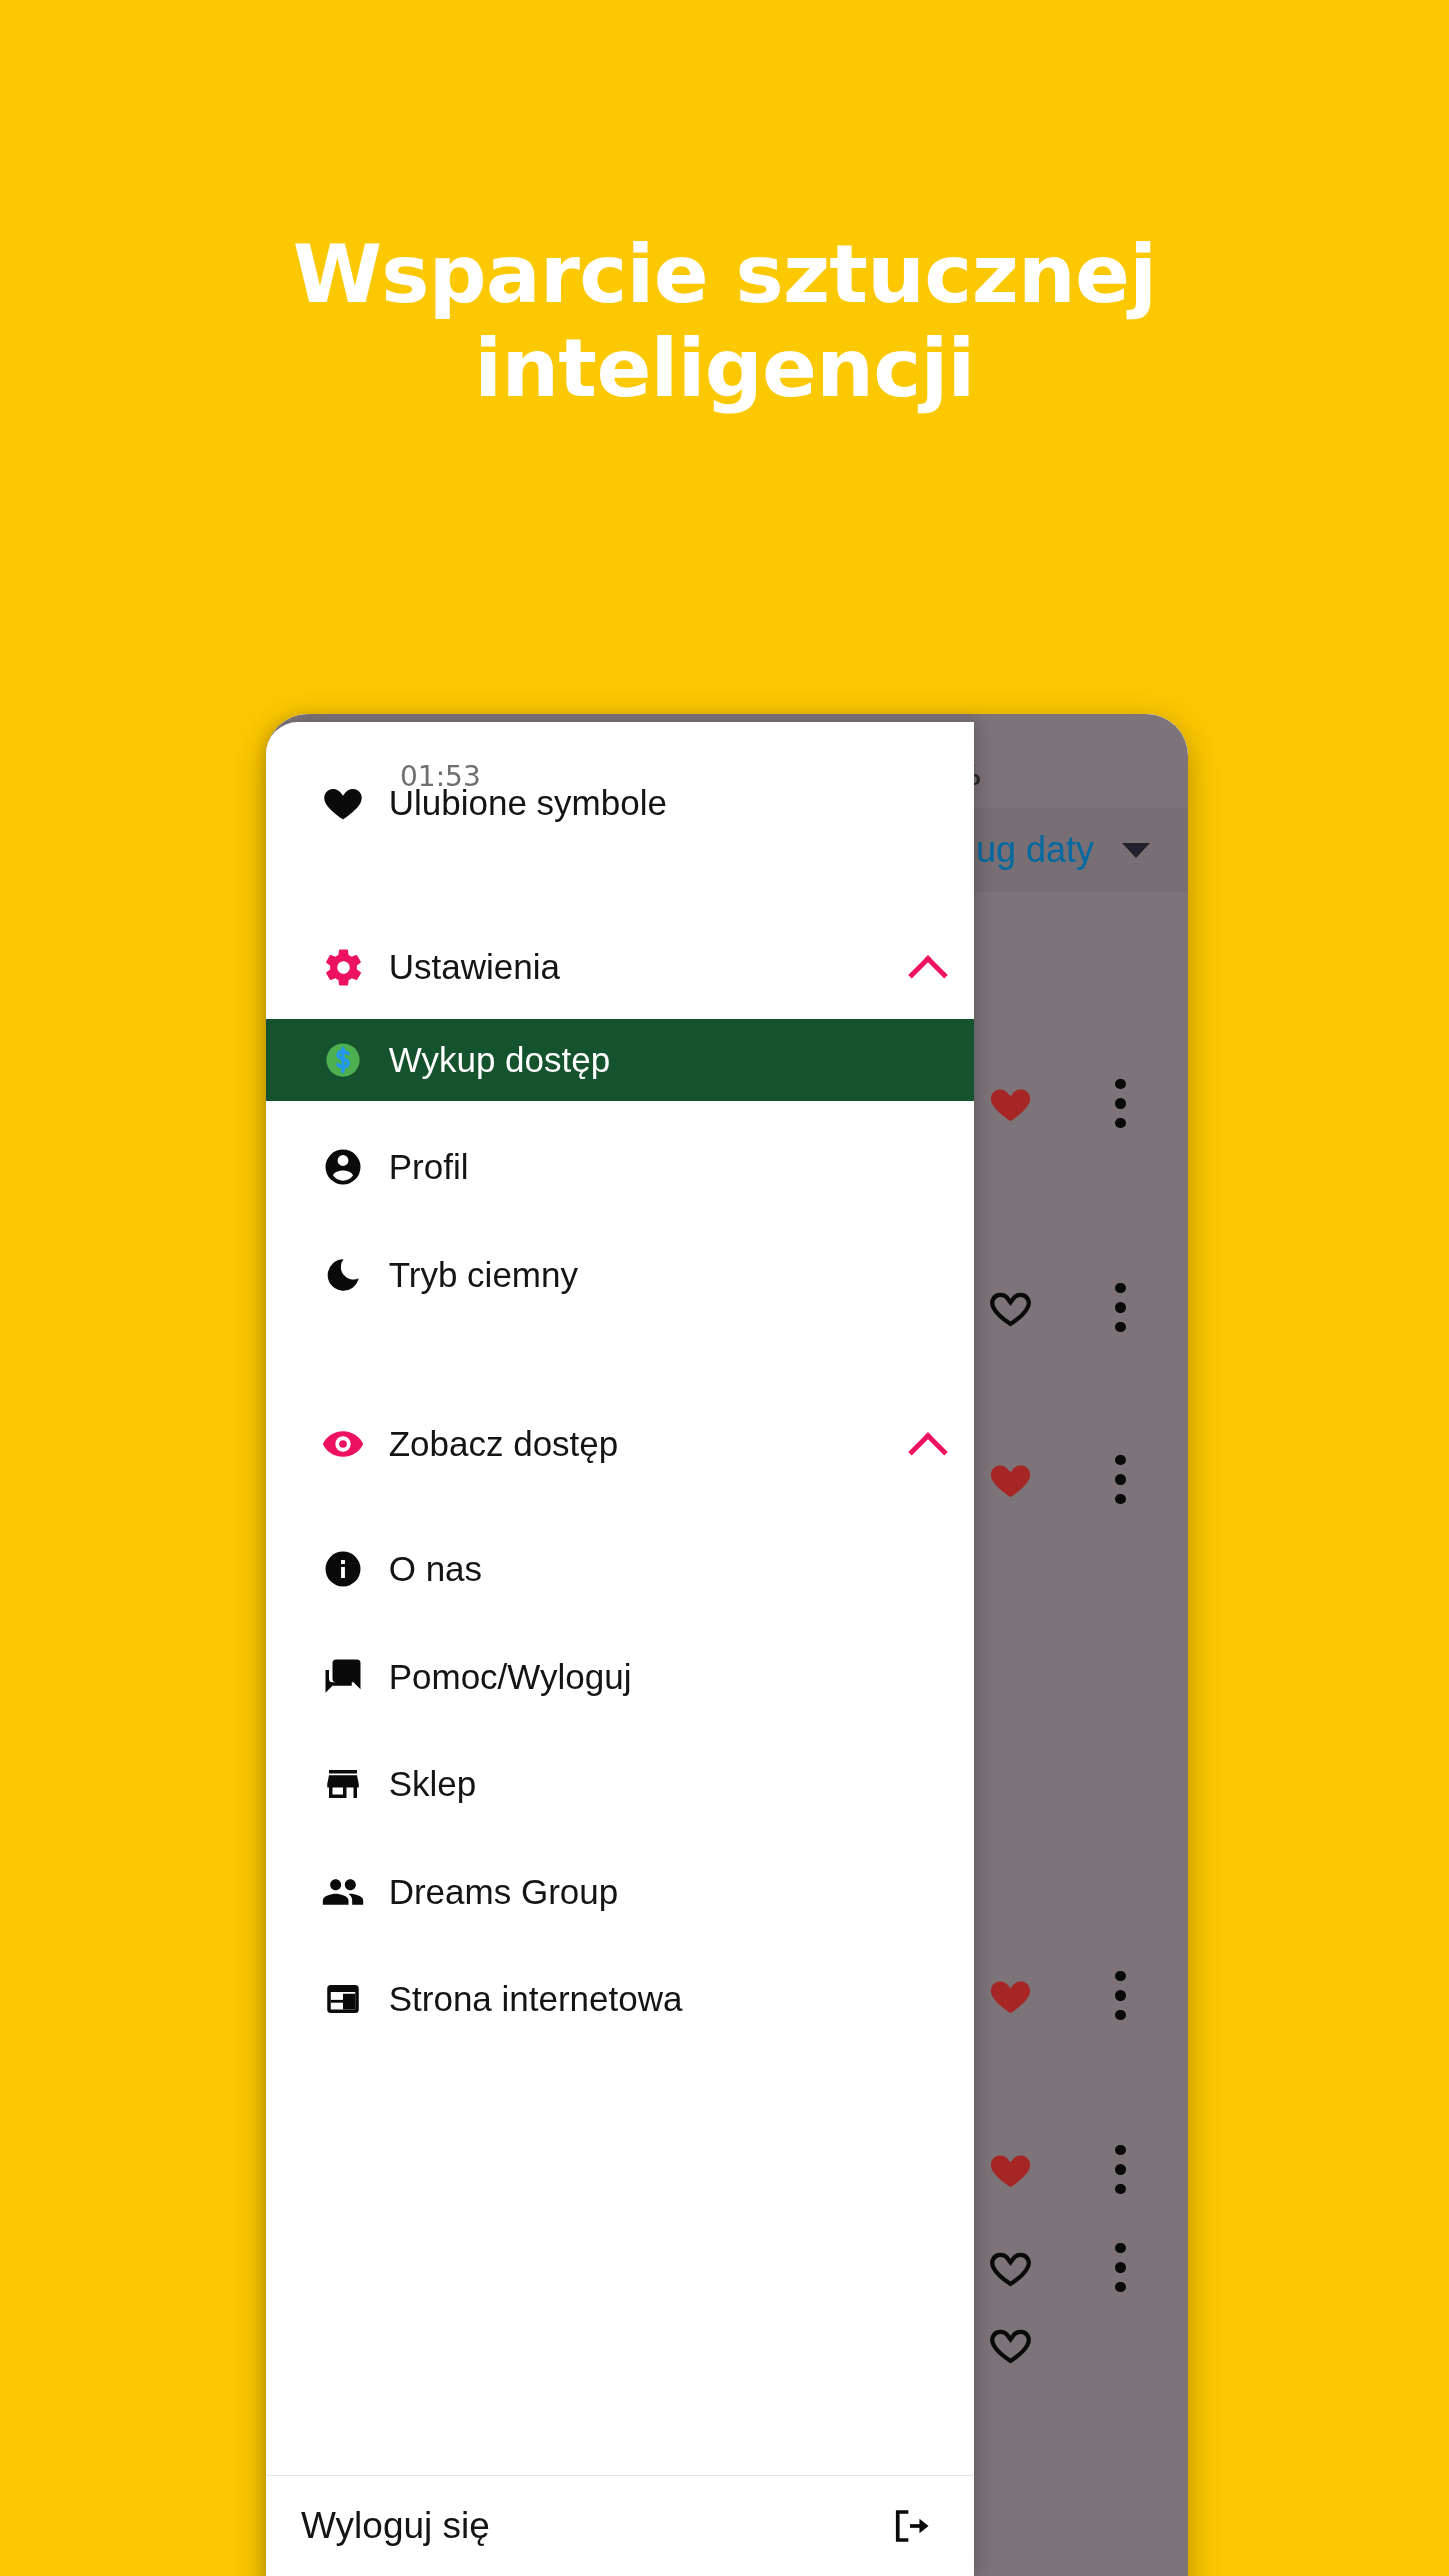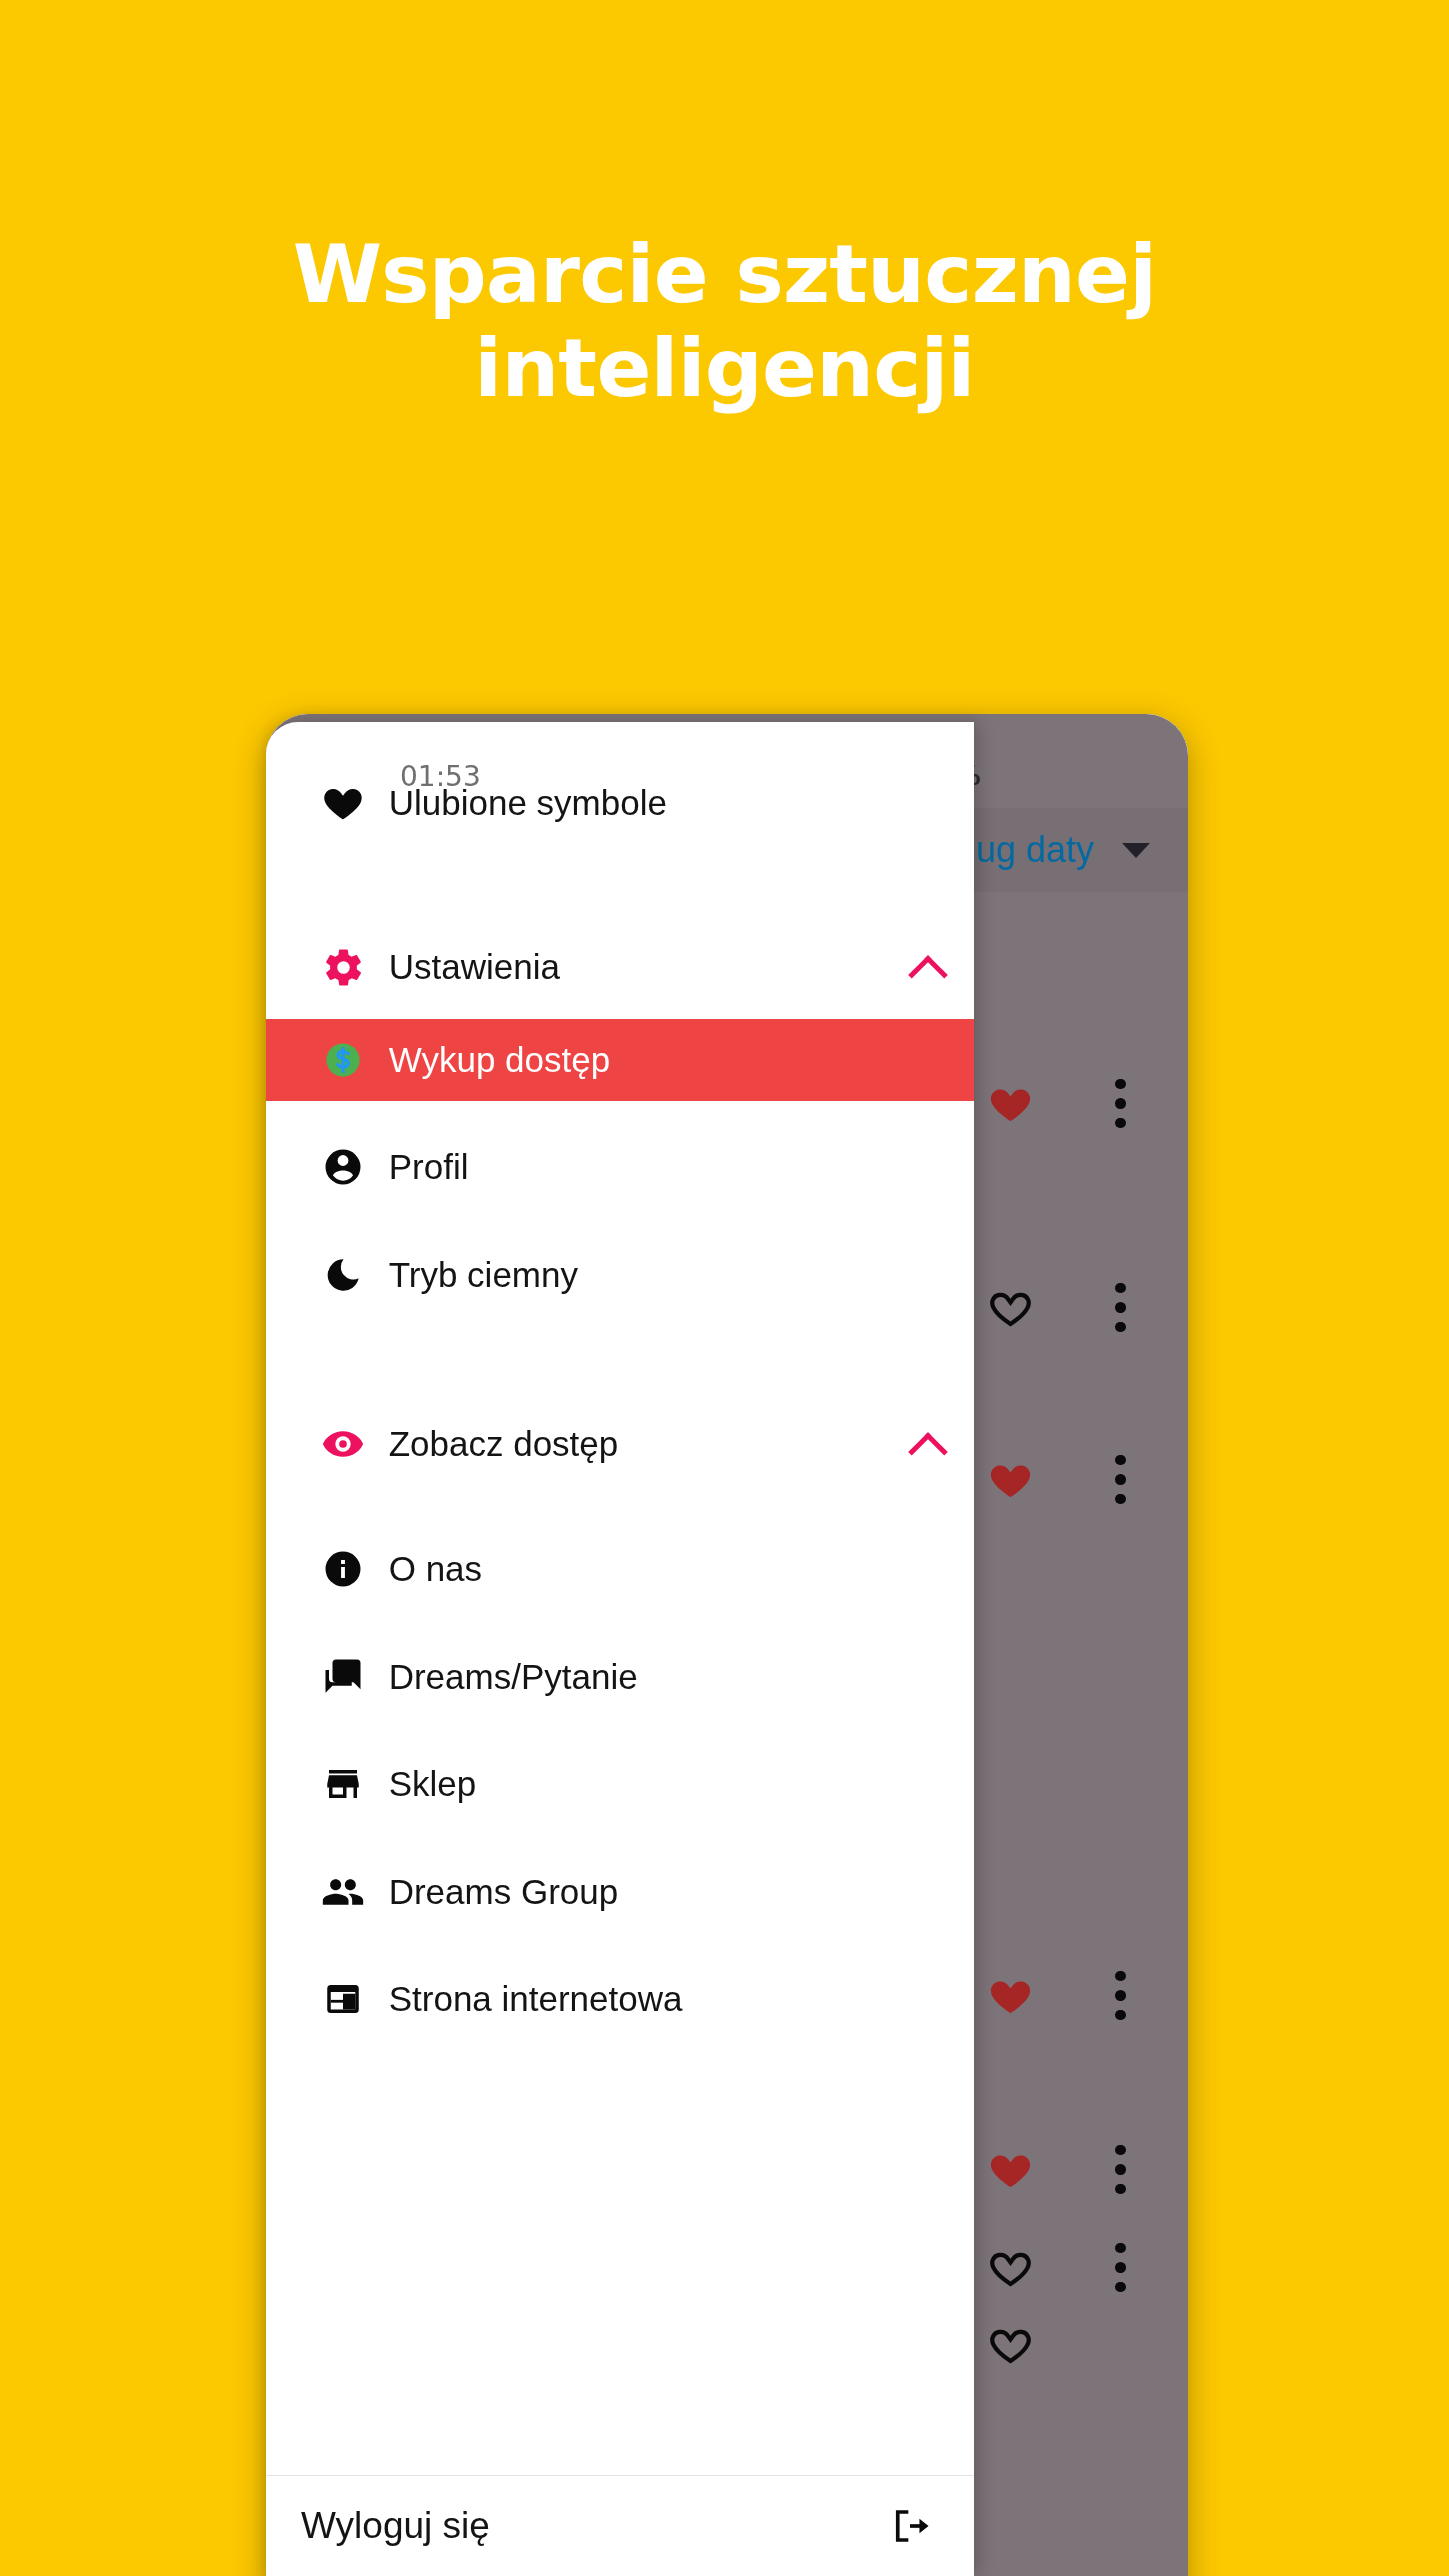"Wykup dostęp" .drow.active { background: #ef4444 -> #14532d }
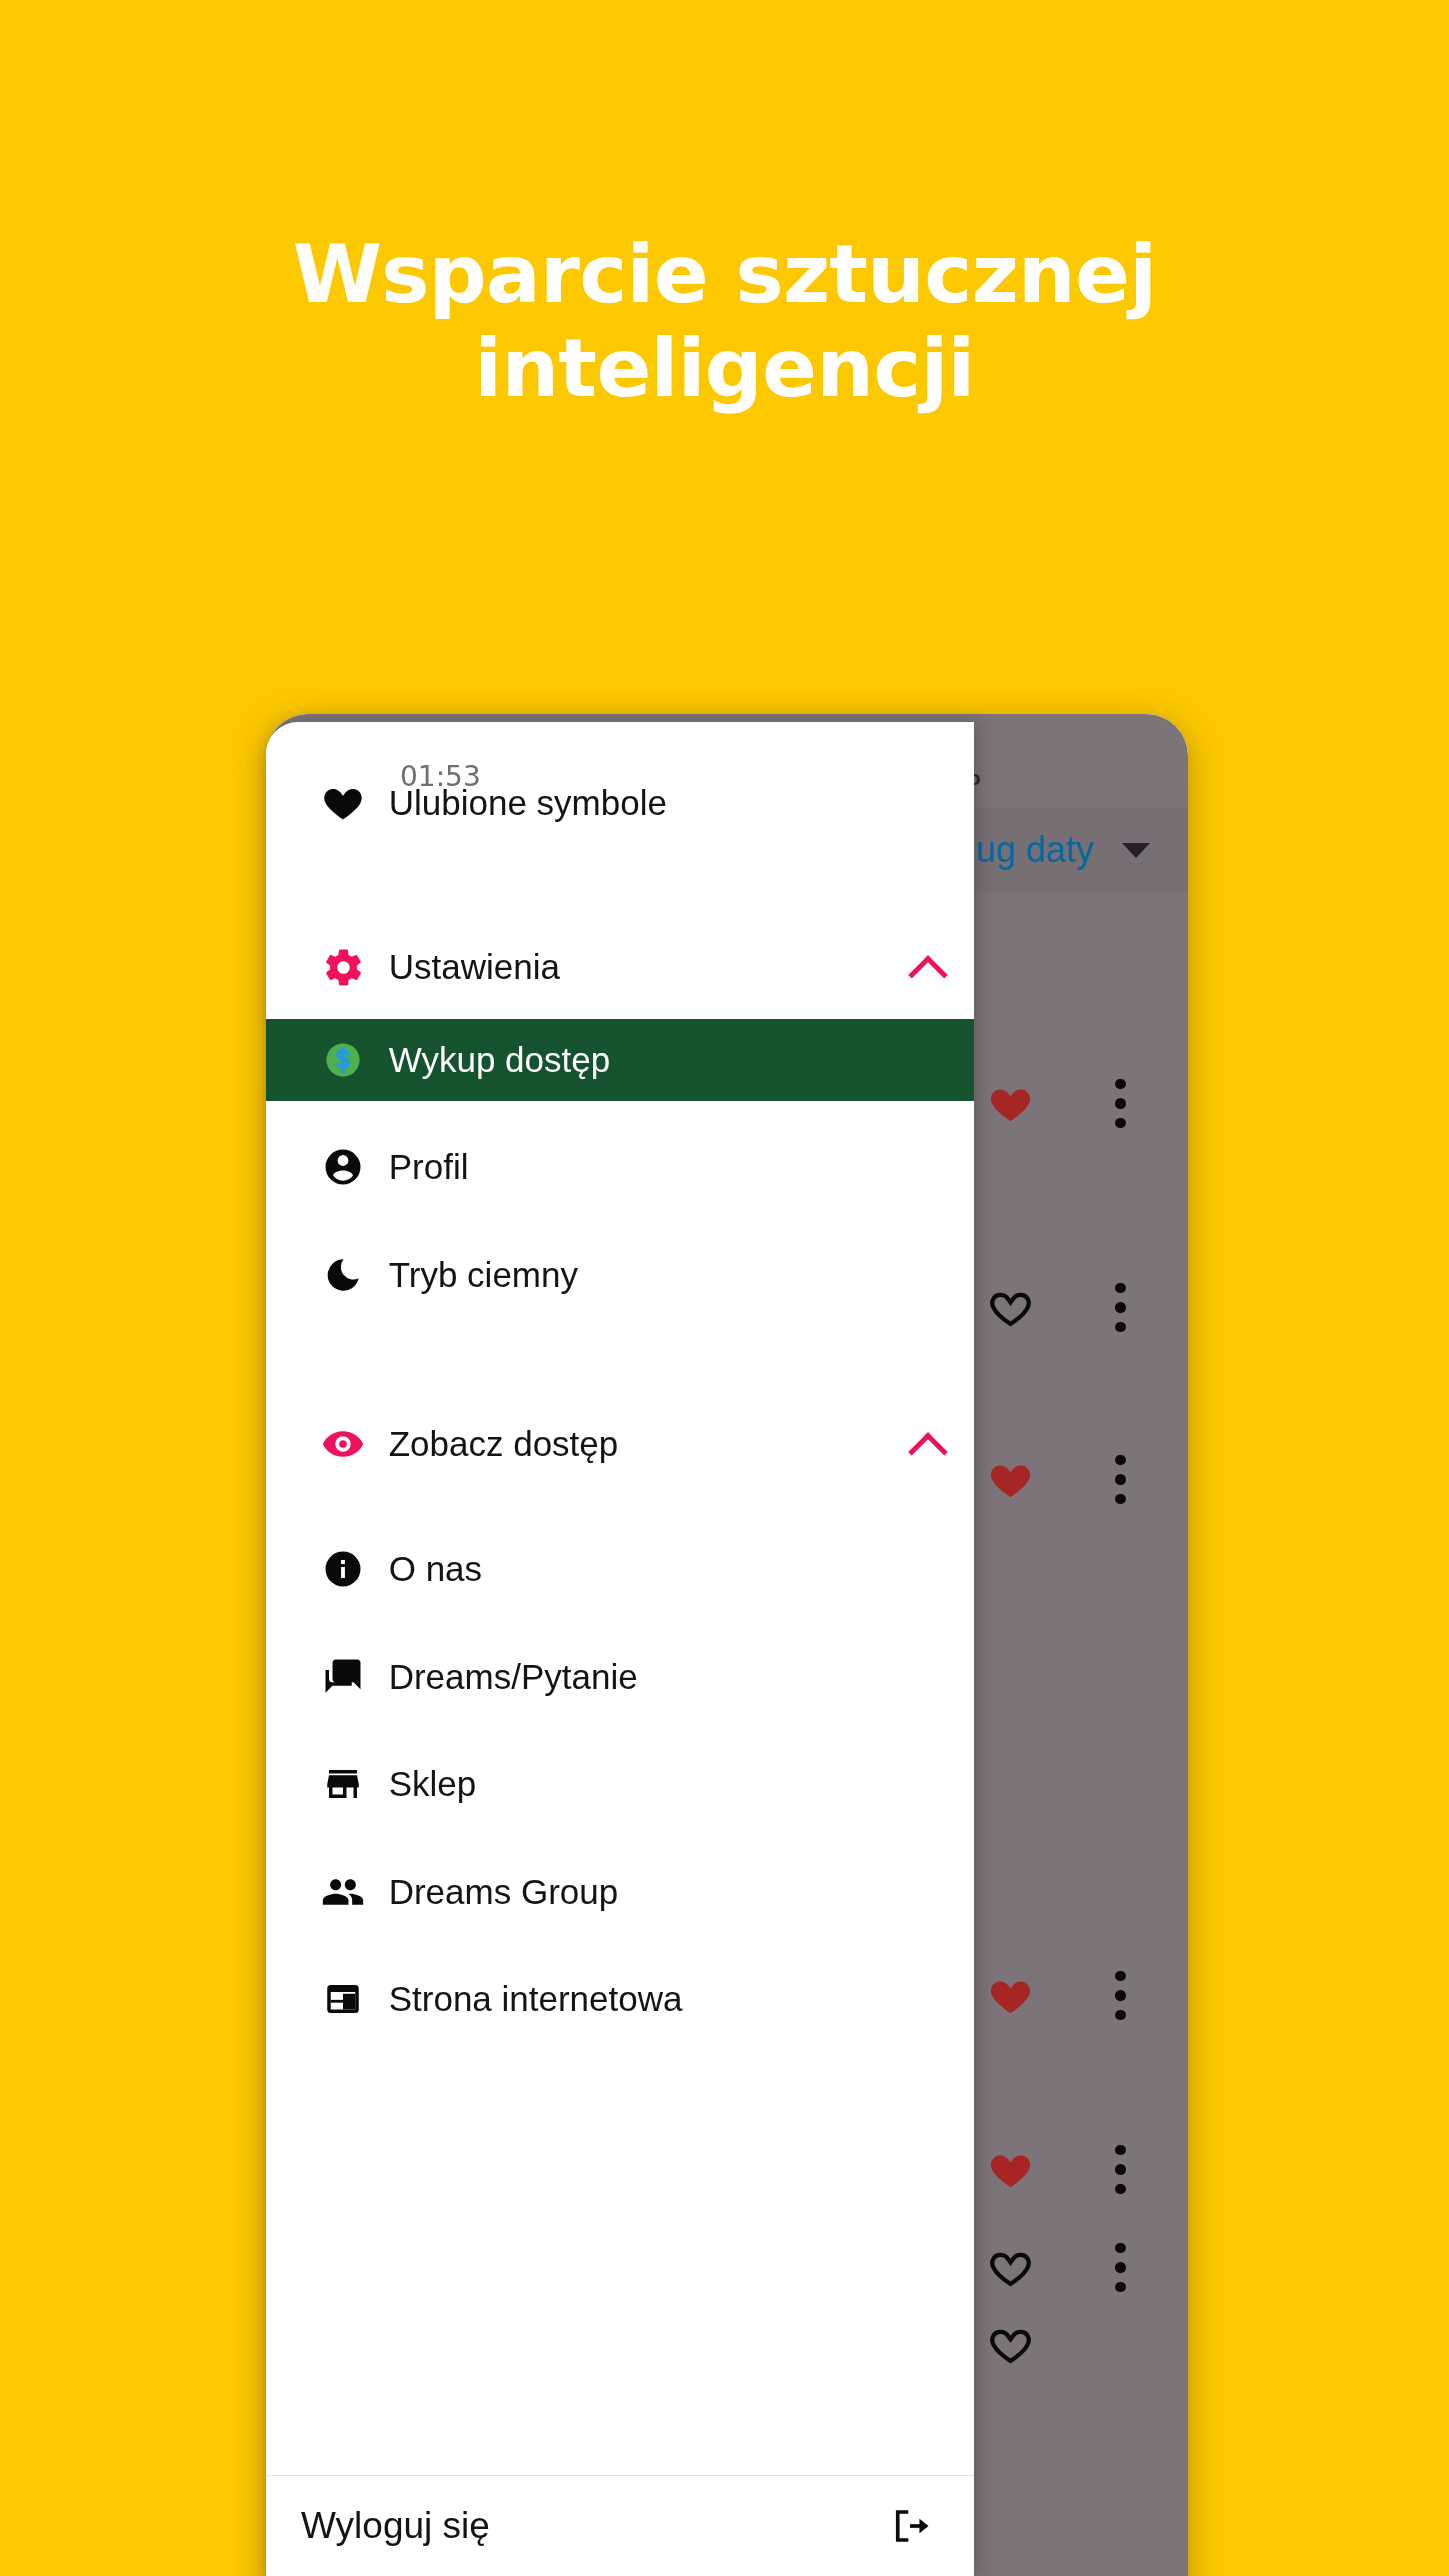"Dreams/Pytanie" span.lbl { text: Dreams/Pytanie -> Pomoc/Wyloguj }
